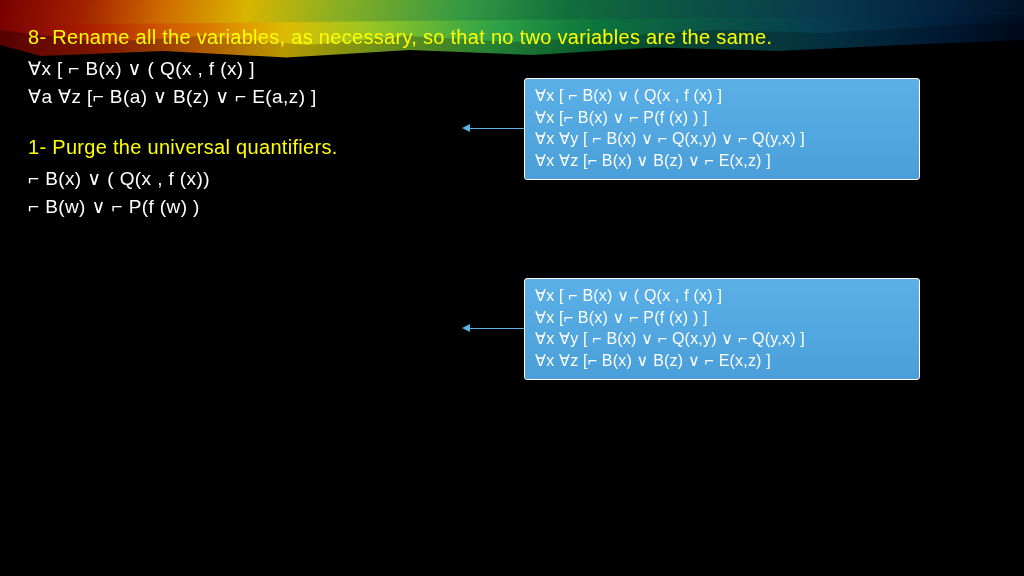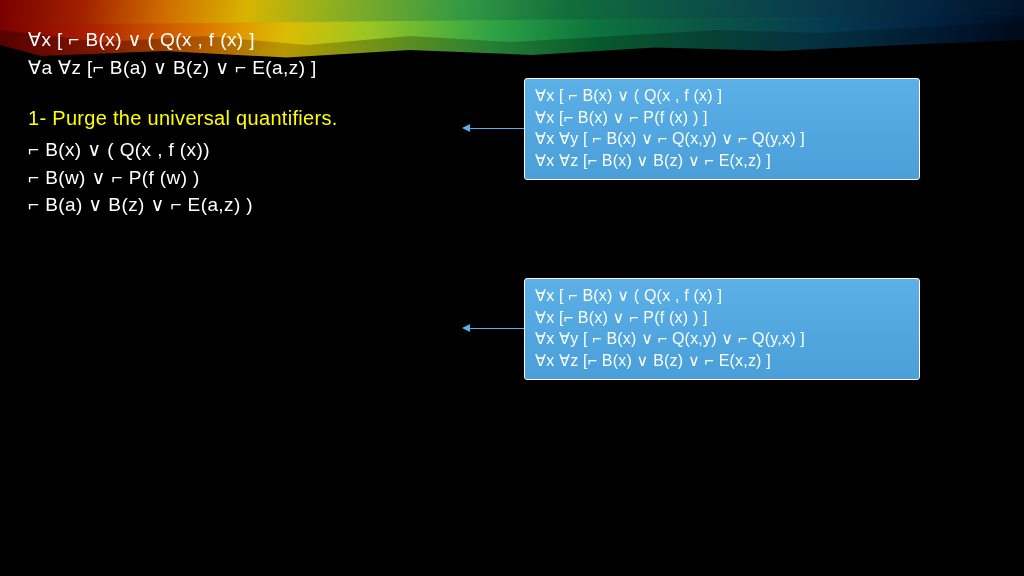"8- Rename all the variables," div.heading { html: none -> <div>8- Rename all the variables, as necessary, so that no two variables are the same.</div> }
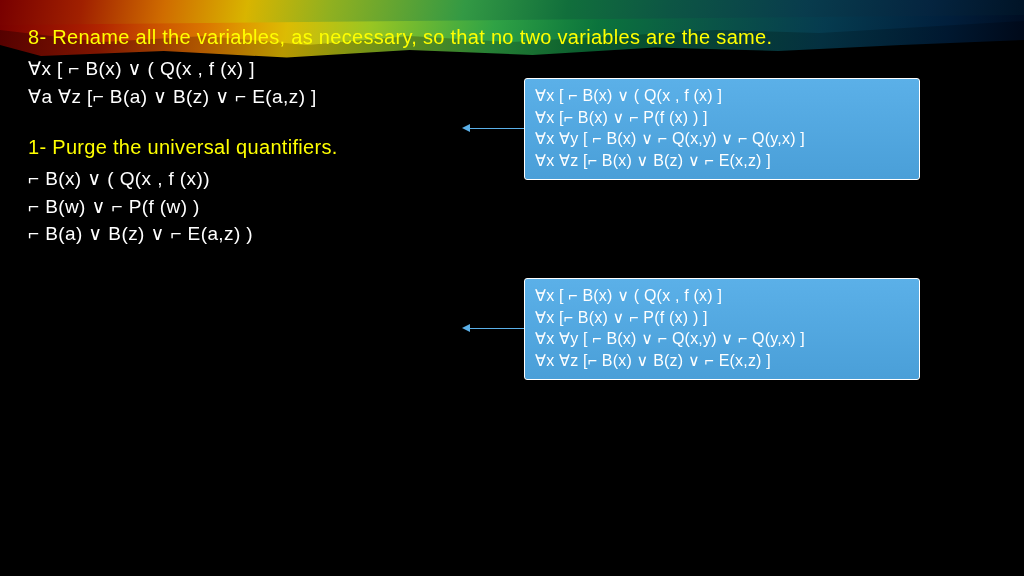"⌐ B(a) ∨ B(z) ∨" div.line { html: <div>⌐ B(a) ∨ B(z) ∨ ⌐ E(a,z) )</div> -> none }
